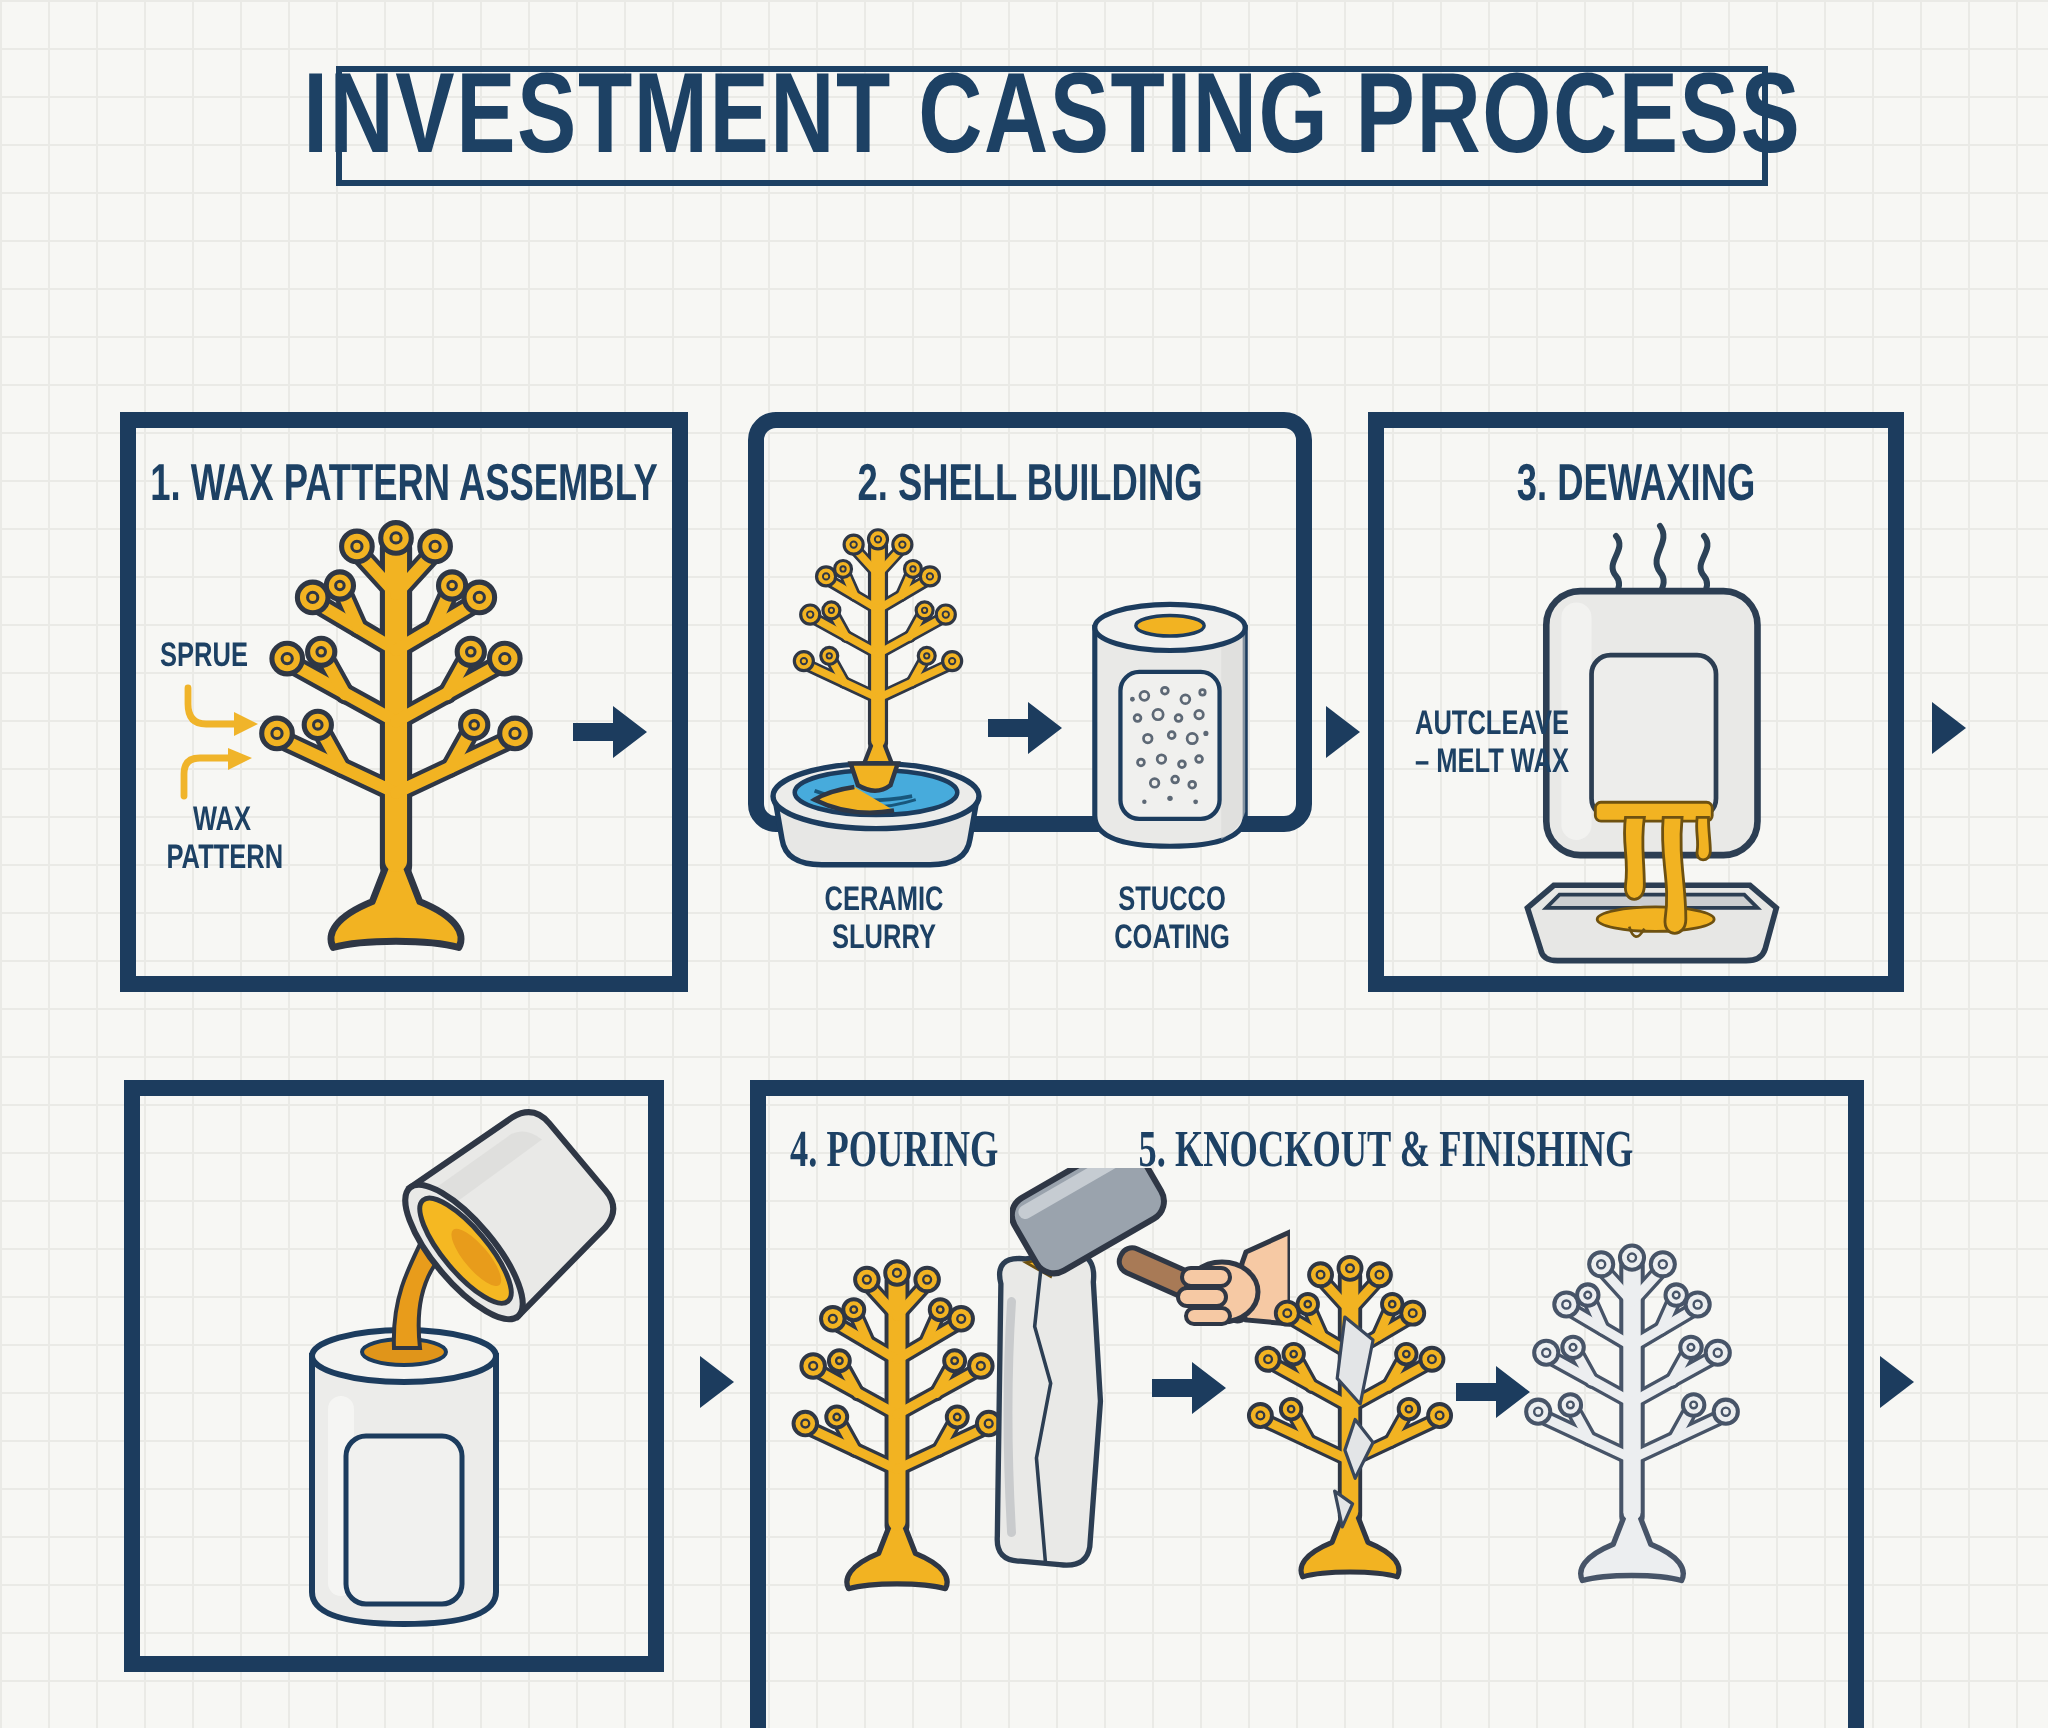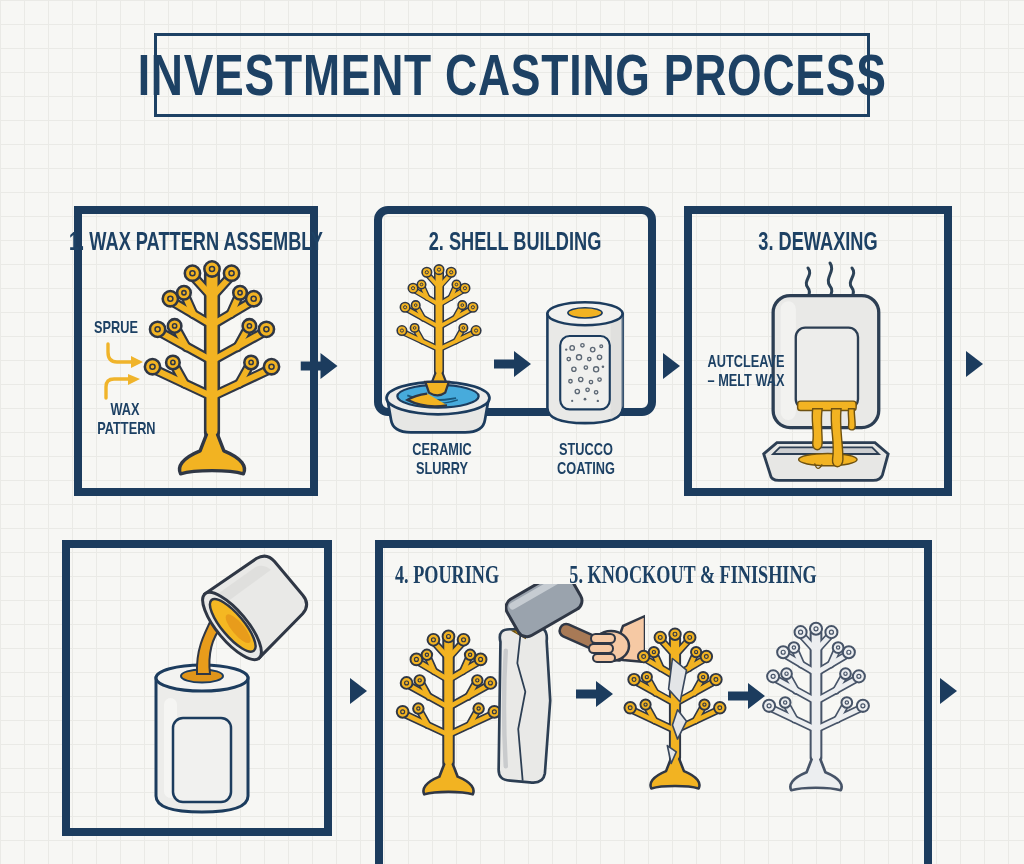"INVESTMENT CASTING PROCESS" .title-box { align-items: center -> flex-end; height: 84px -> 60px; left: 154px -> 168px }
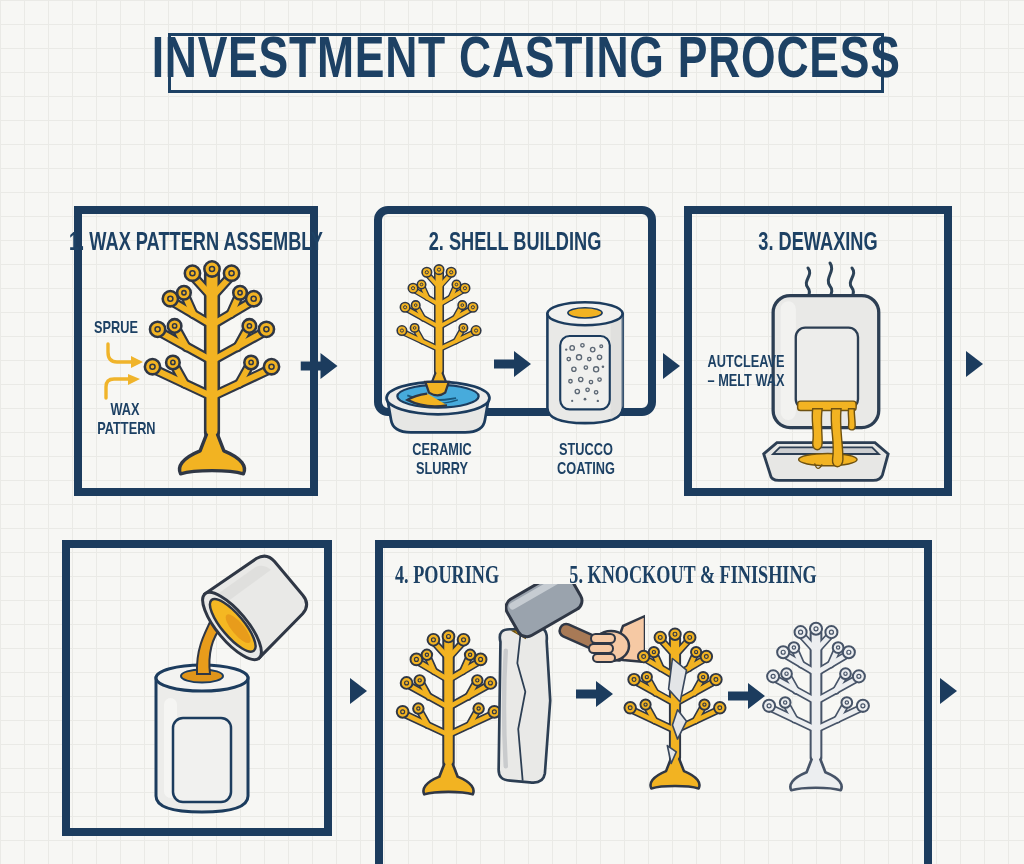"1. WAX PATTERN ASSEMBLY" .p1 { left: 74px -> 60px; width: 244px -> 284px }
